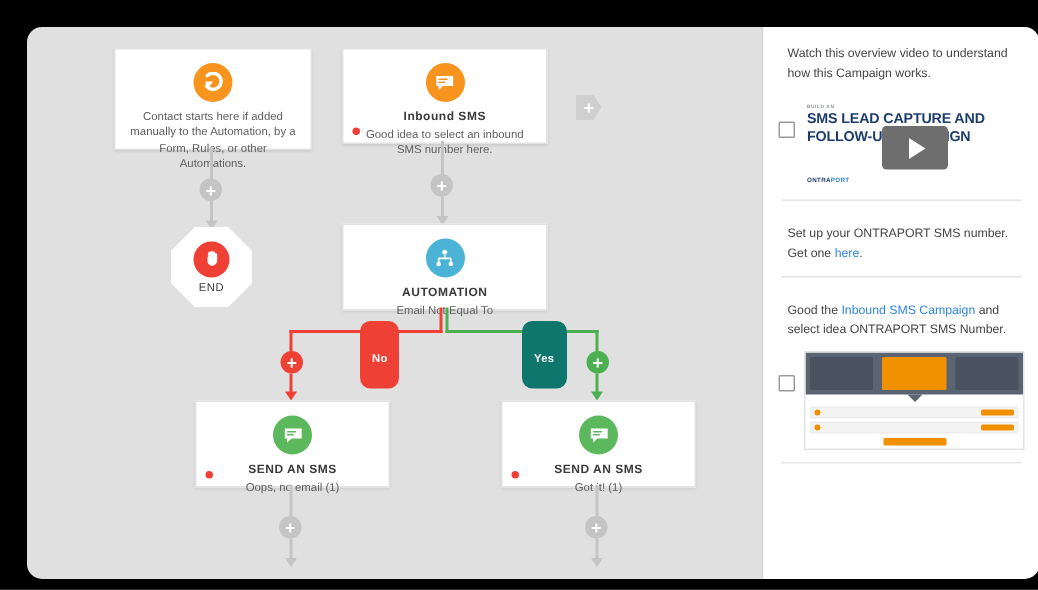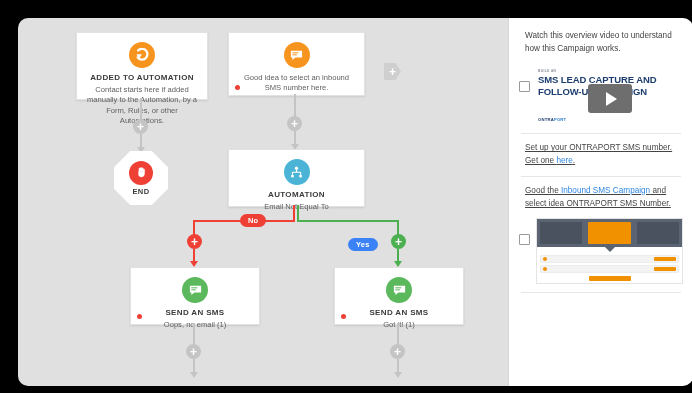"ADDED TO AUTOMATION" div.node-title { html: <div>ADDED TO AUTOMATION</div> -> none }
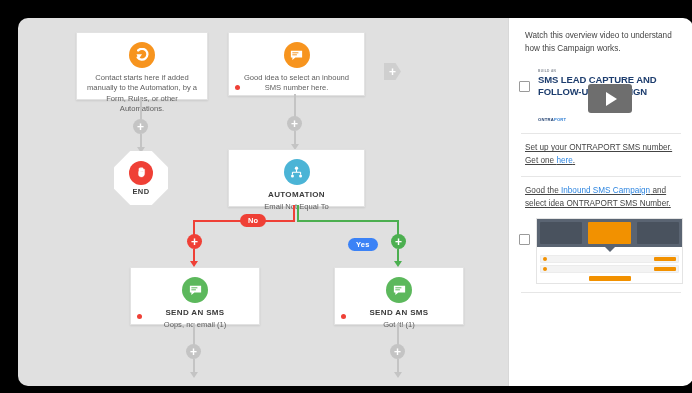"Inbound SMS" div.node-title { html: none -> <div>Inbound SMS</div> }
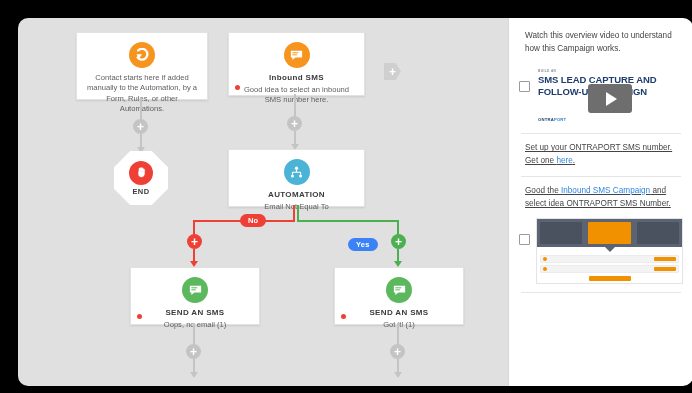"Set up your ONTRAPORT SMS" .panel-step { margin: 0 0 8px 6px -> 16px 0 8px 6px; text-decoration: underline -> none }
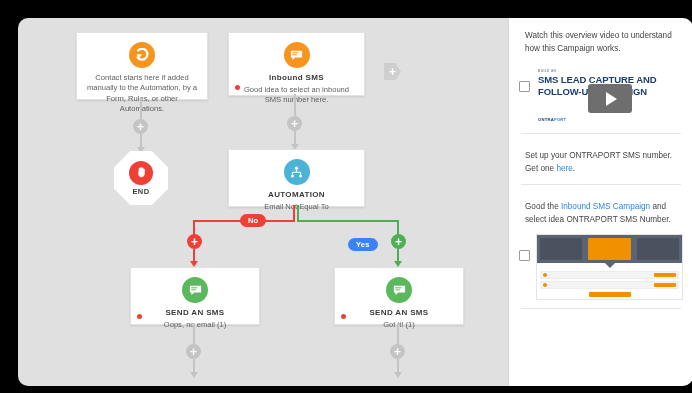"END" .end-label { font-weight: bold -> normal }
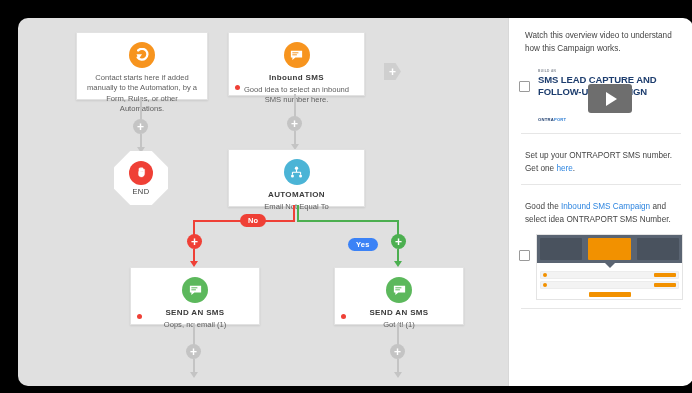"No" .branch-label { align-items: center -> flex-end; padding: 0 8px -> 16px 8px }
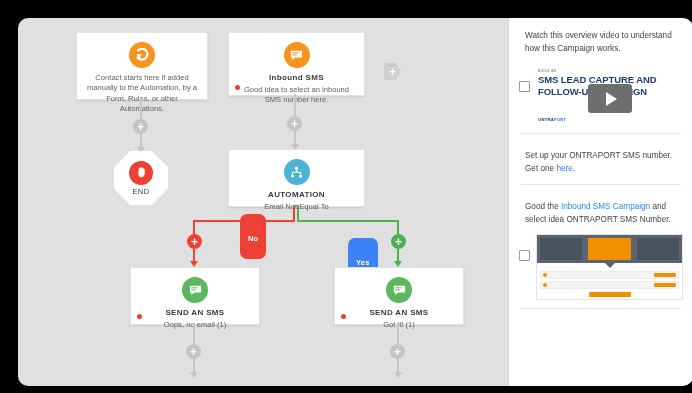"Yes" .branch-label.yes { background: #3b82f6 -> #0f766e; margin-top: 24px -> none }
